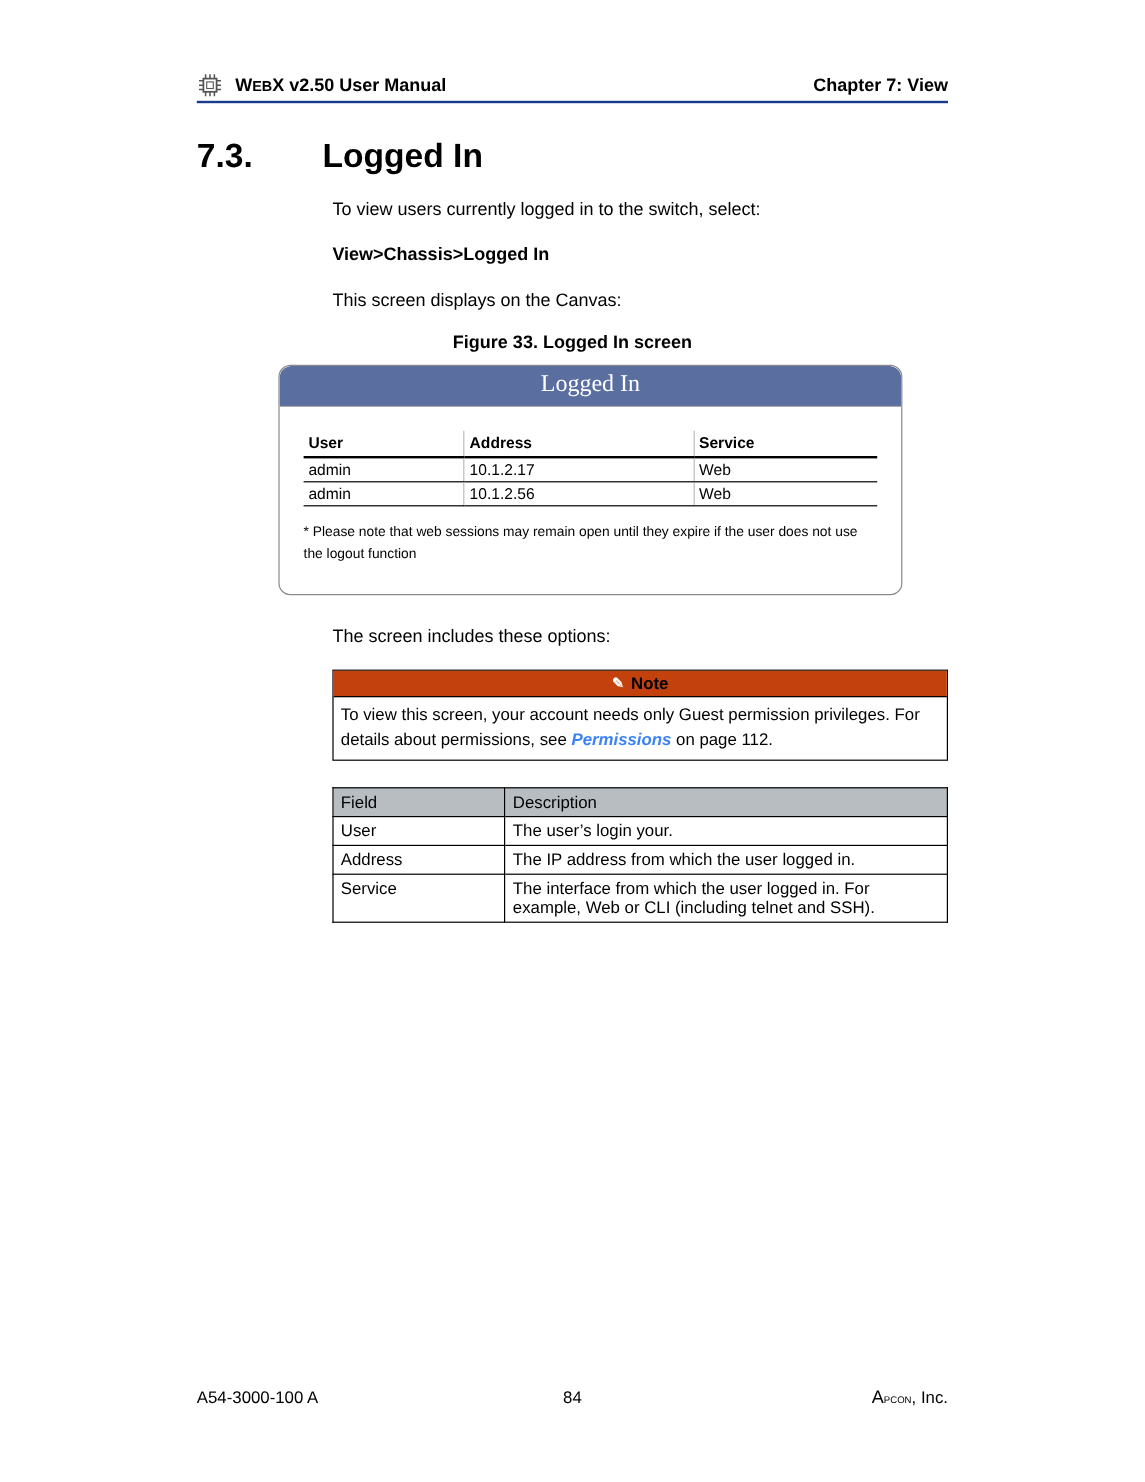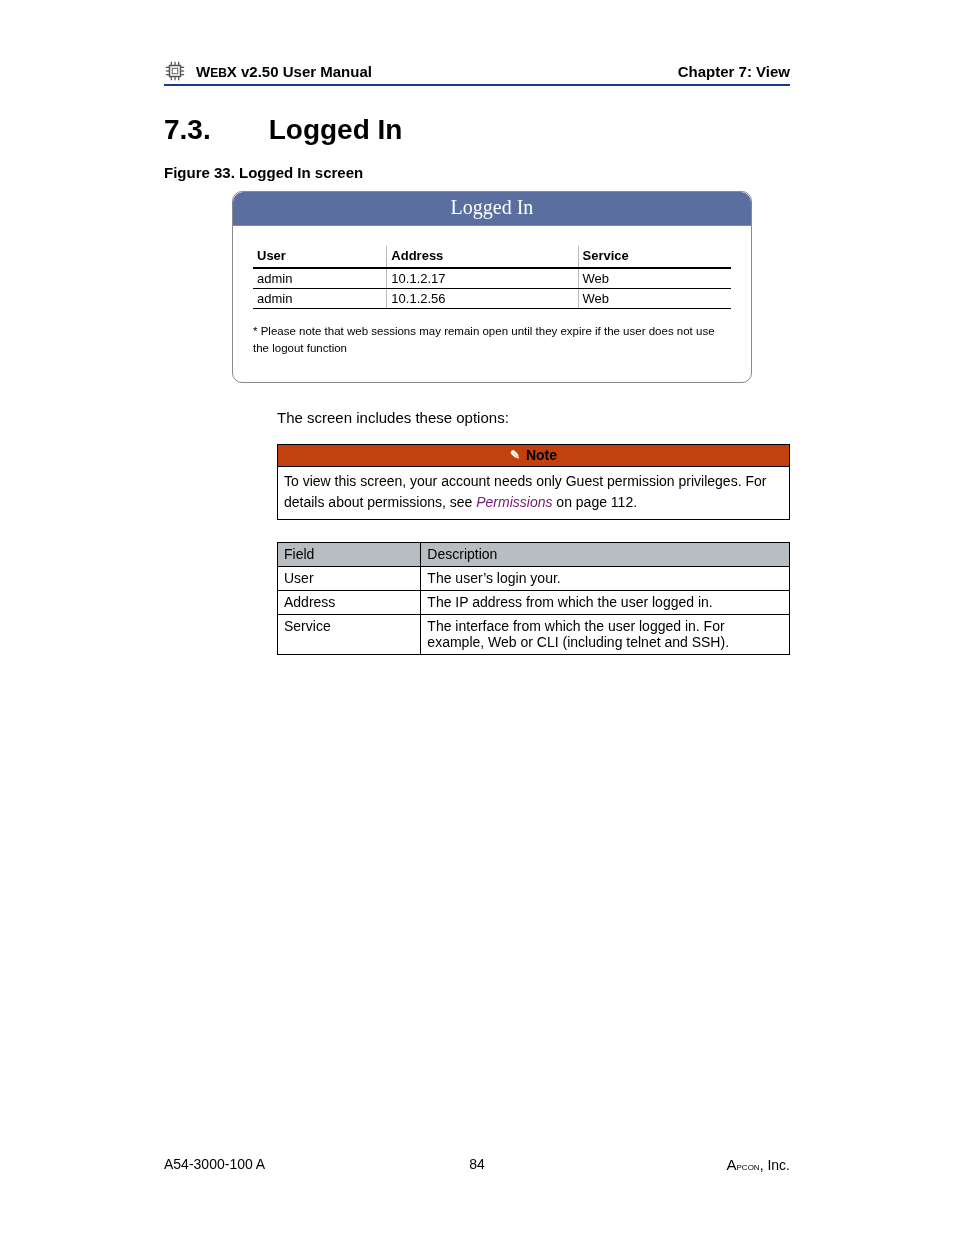"To view users currently logged" div.body-block { html: none -> <div> <p>To view users currently logged in to the switch, select:</p> <p>View&gt;Chassis&gt;Logged In</p> <p>This screen displays on the Canvas:</p> </div> }
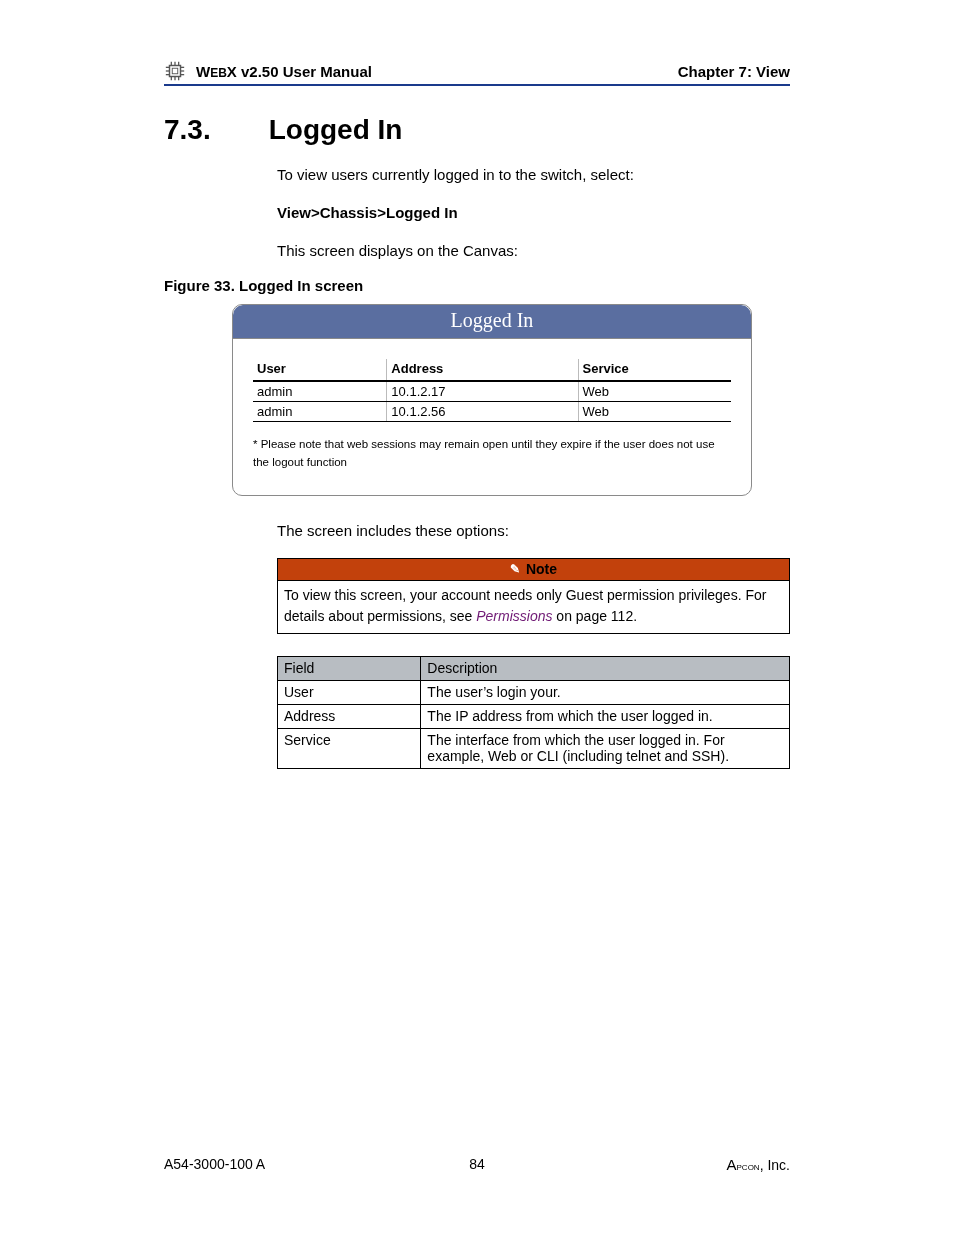"Figure 33. Logged In screen" .figure-caption { text-align: left -> center }
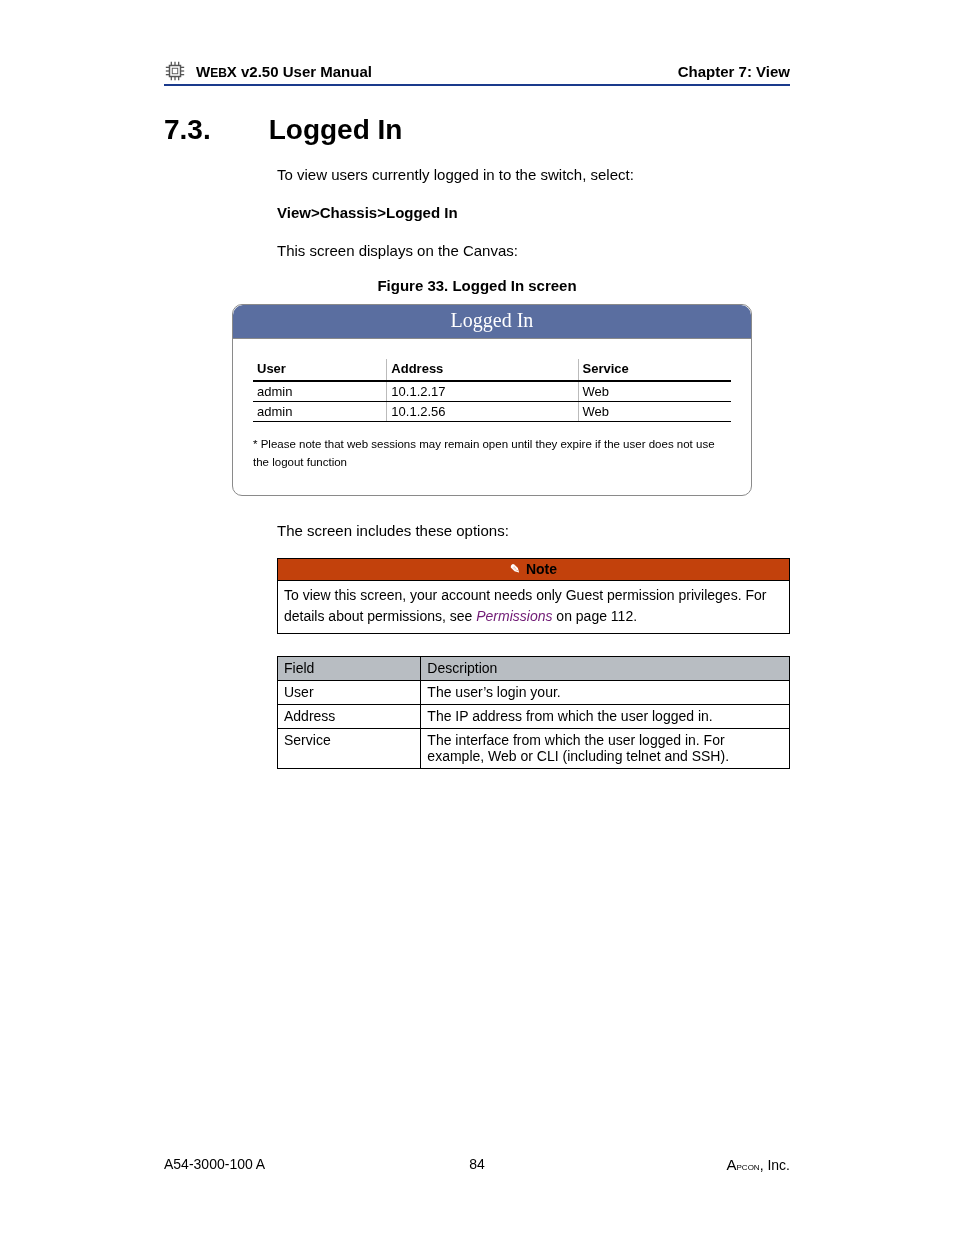"Permissions" .link { color: #701a75 -> #3b82f6; font-weight: none -> bold }
